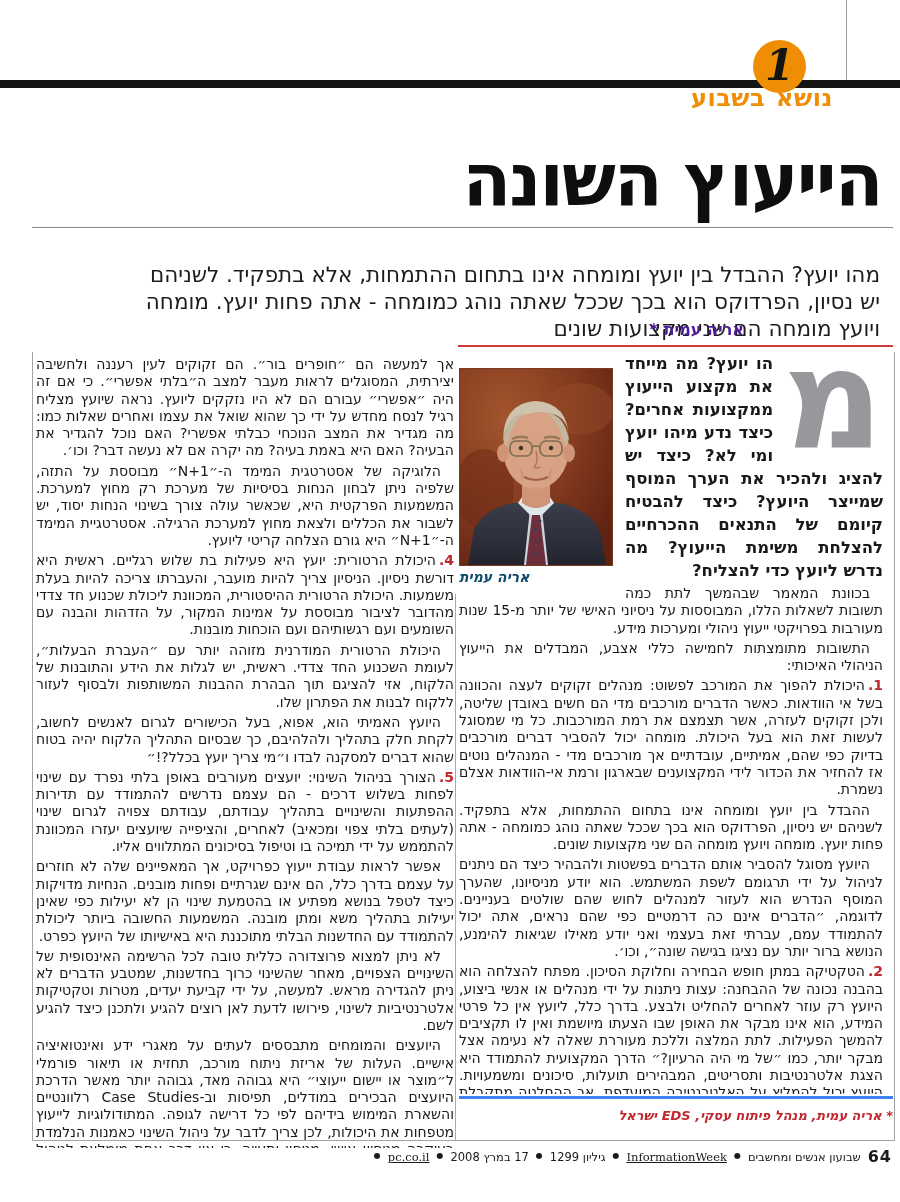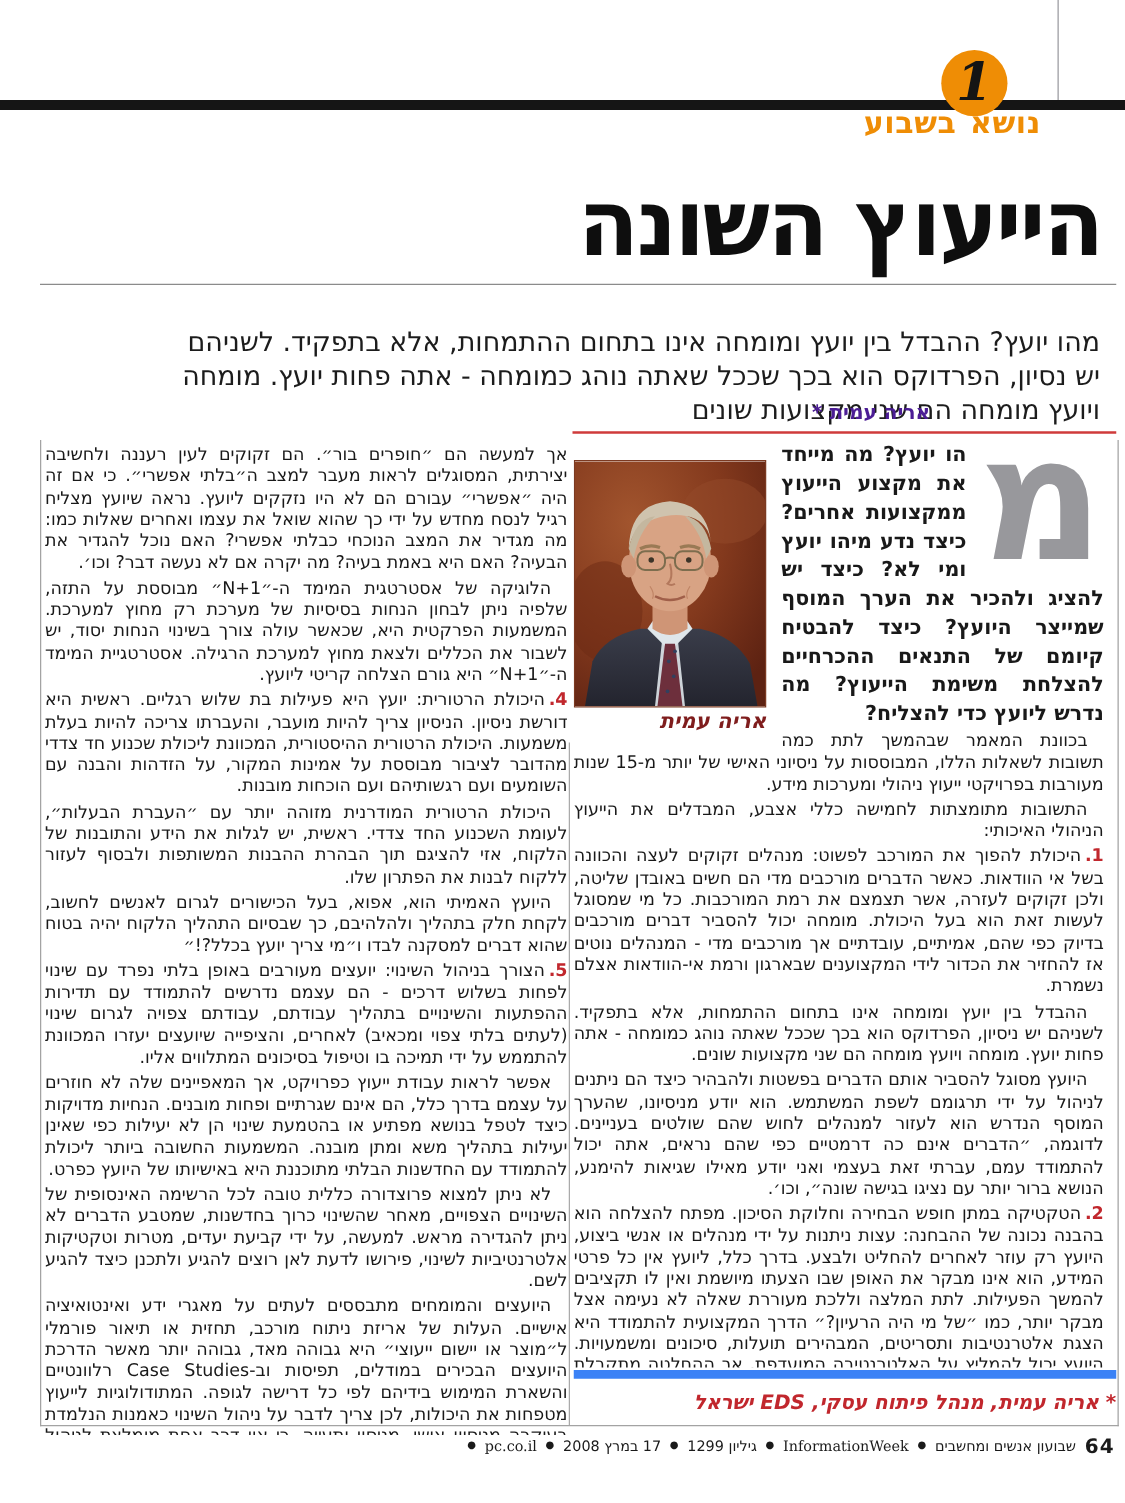"אריה עמית" .photo-caption { color: #7f1d1d -> #0c4a6e; font-size: 17px -> 14px; text-align: right -> left }
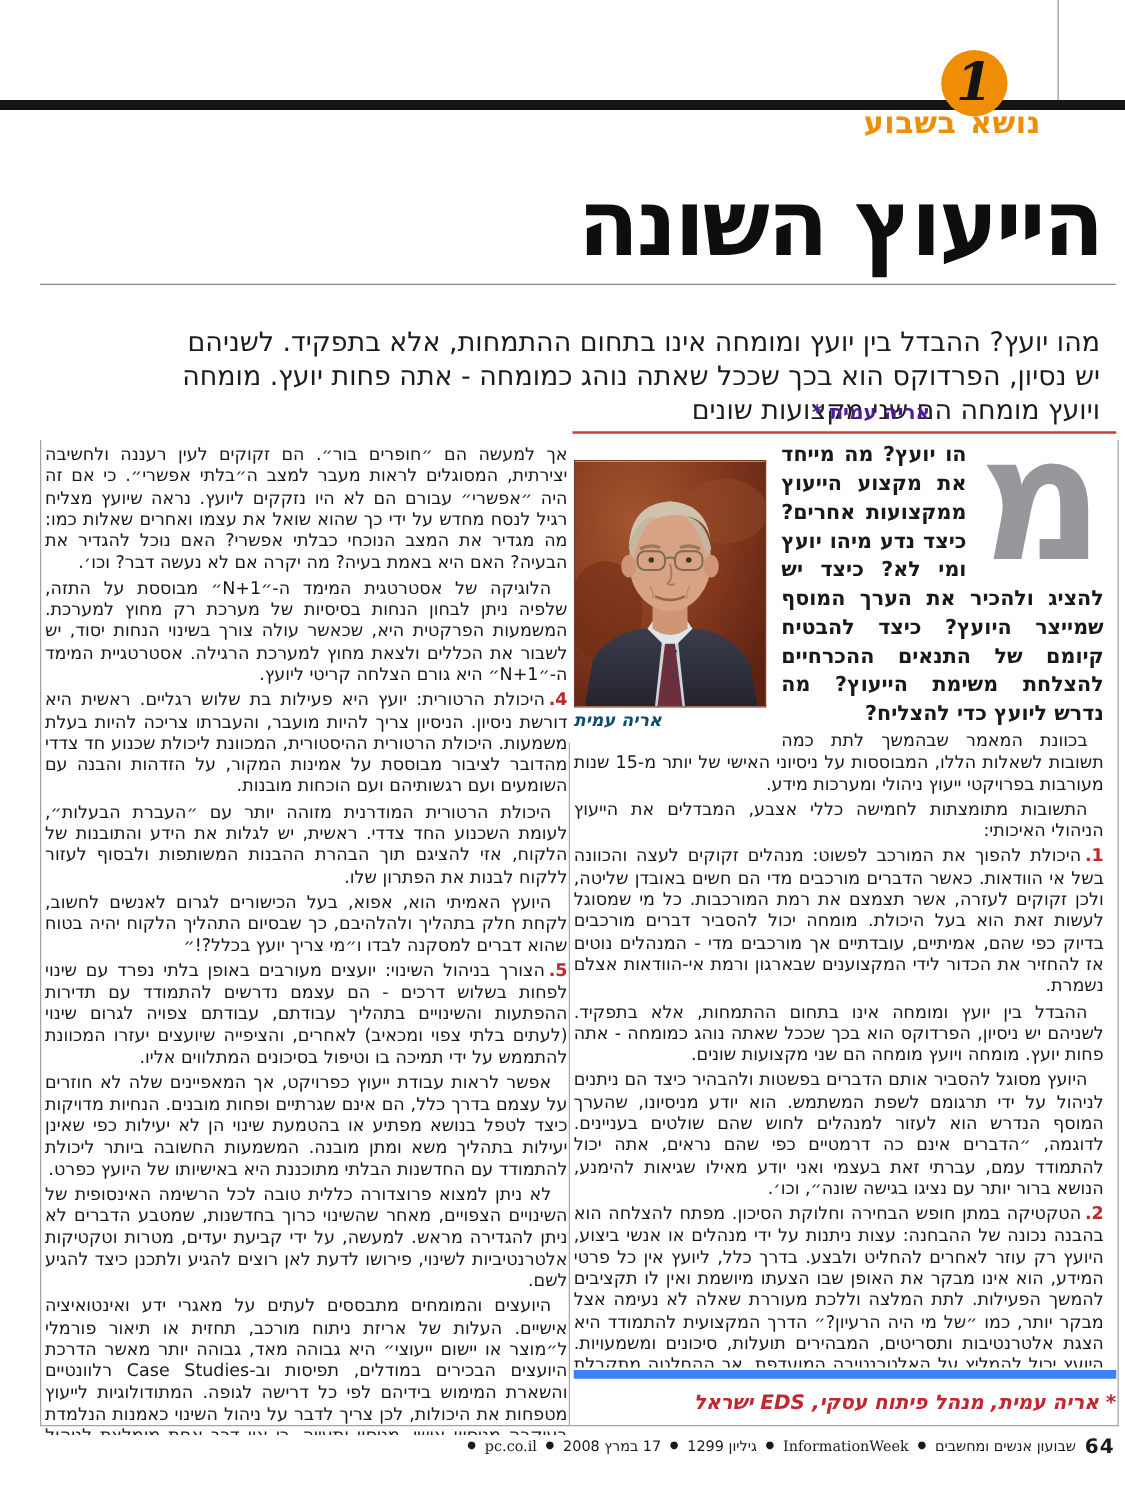"* אריה עמית, מנהל פיתוח" .footnote { border-top: 7px solid #3b82f6 -> 3px solid #3b82f6; font-size: 16px -> 13px }
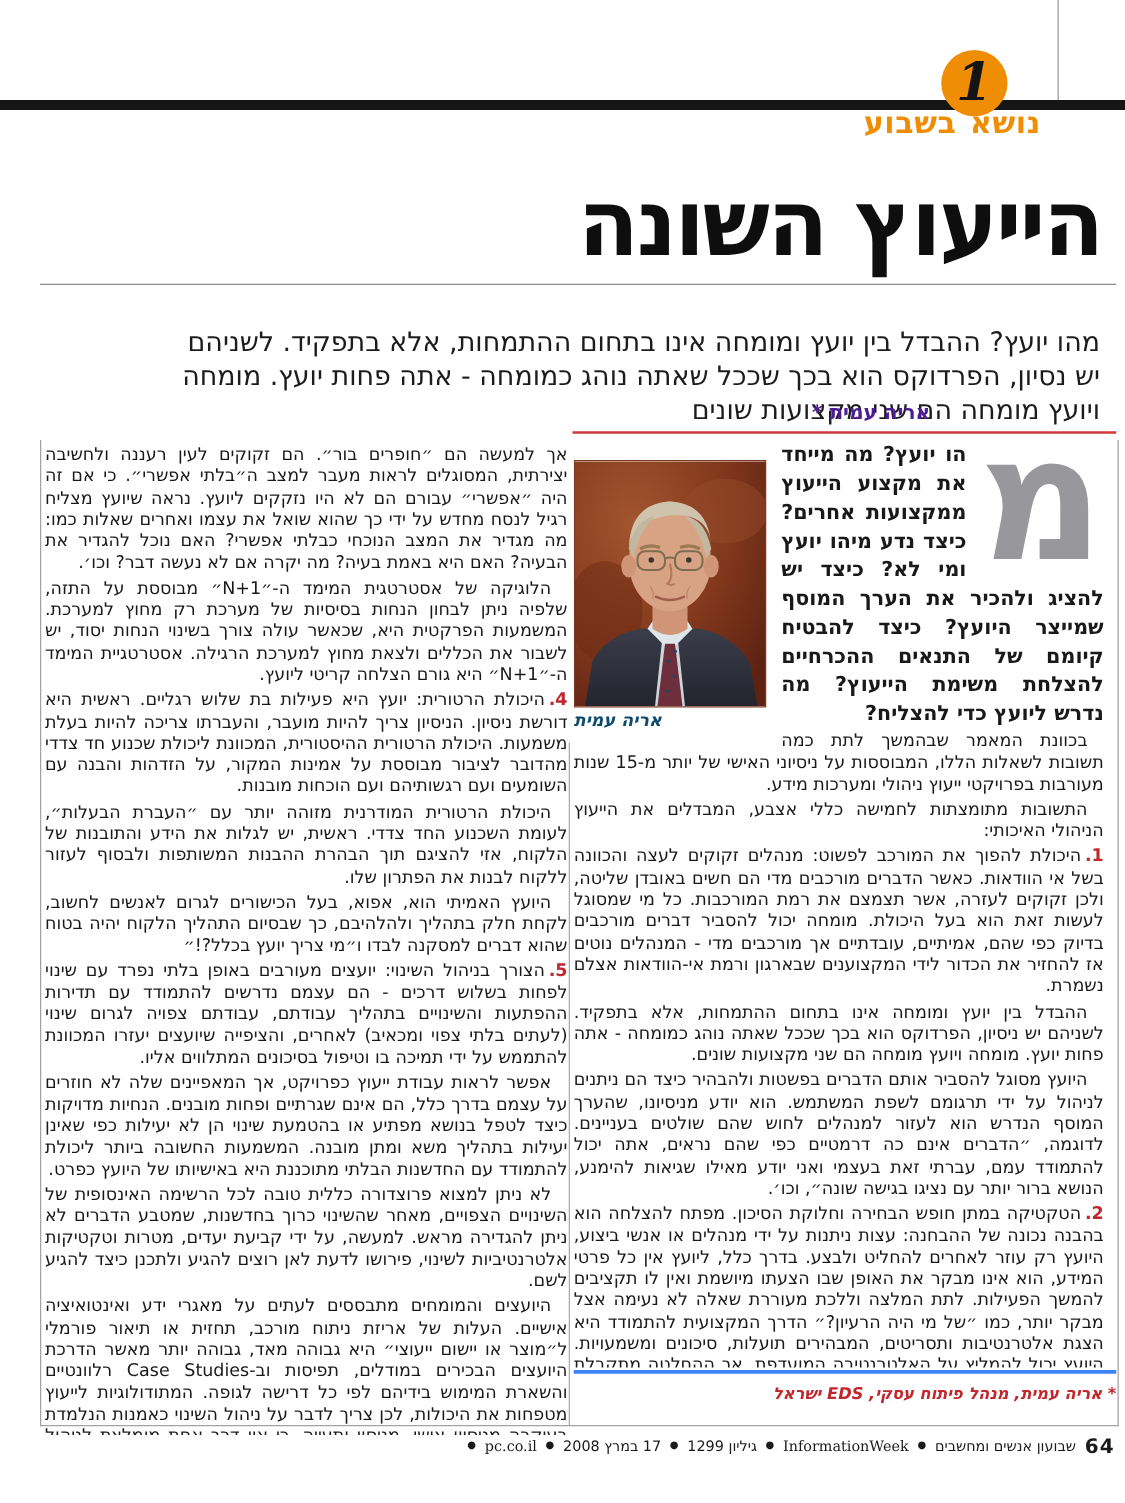"pc.co.il" .footer .latin { text-decoration: none -> underline }
